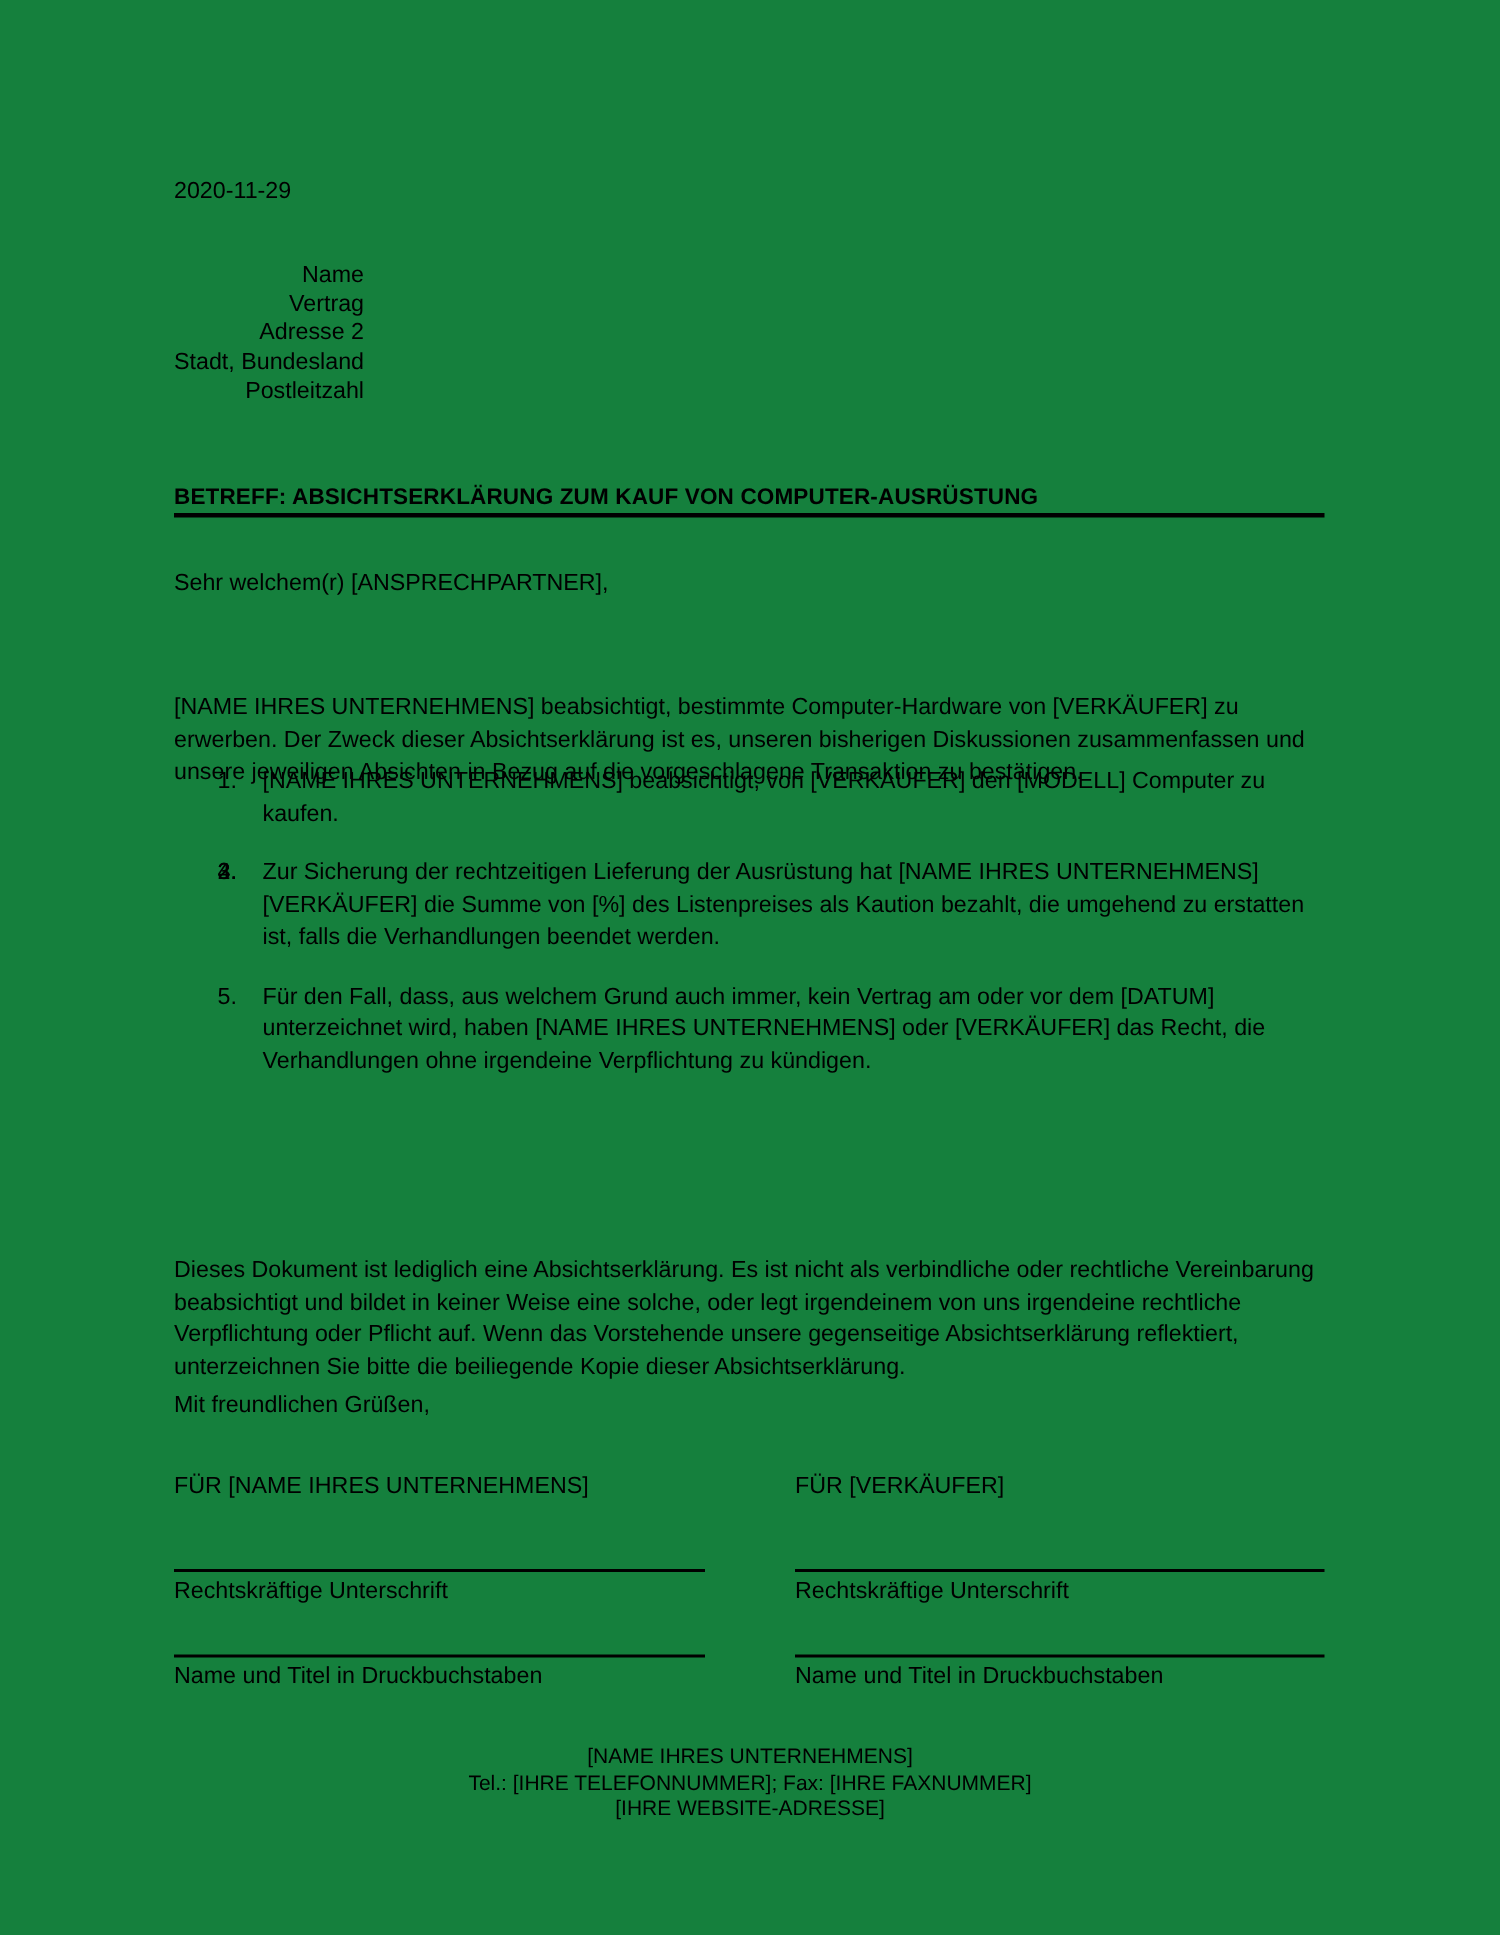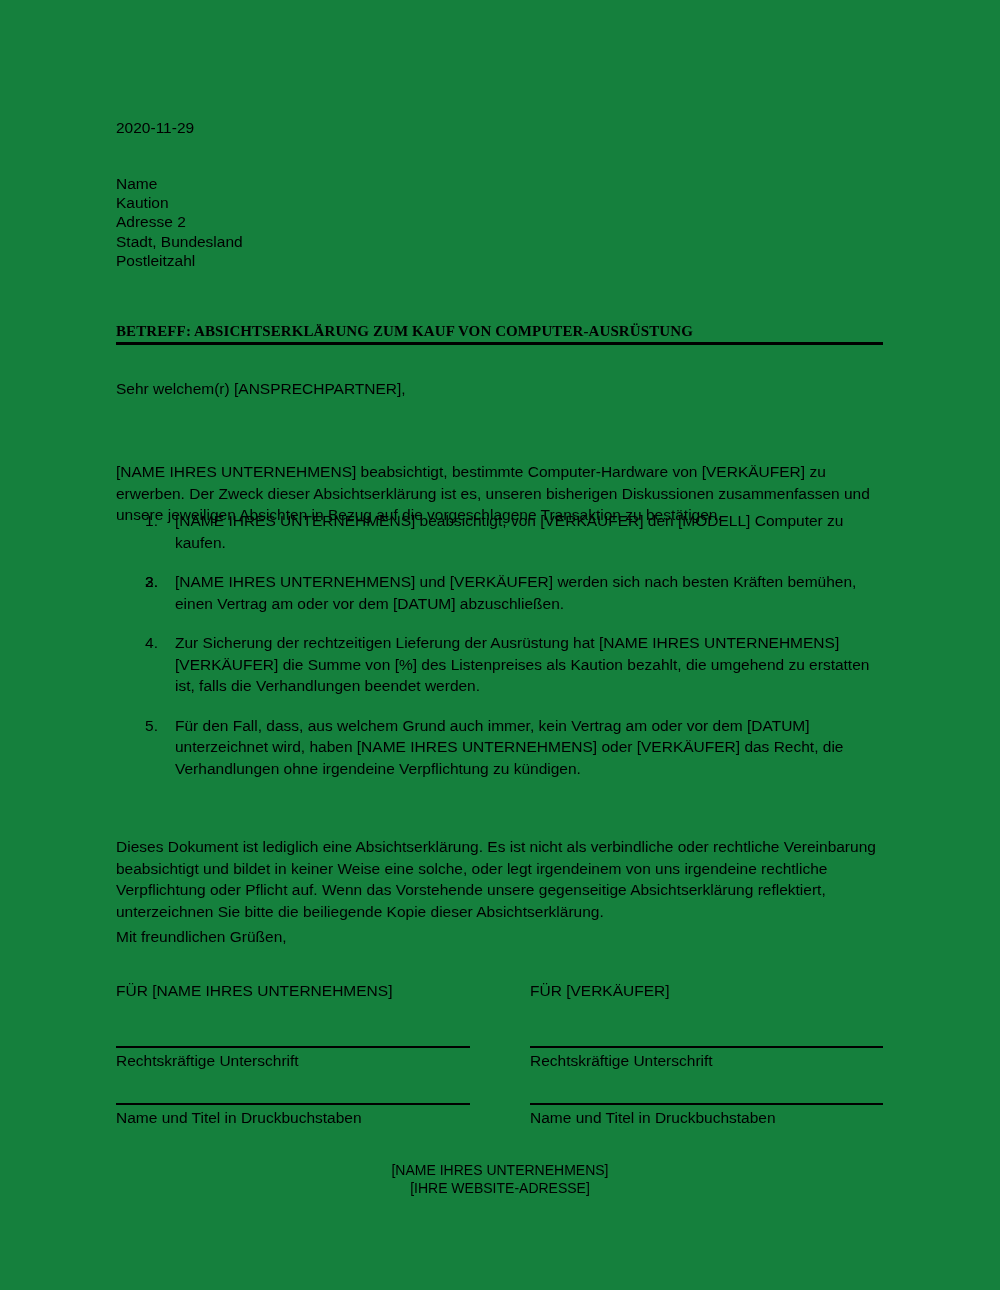"Name" .recipient { text-align: none -> right }
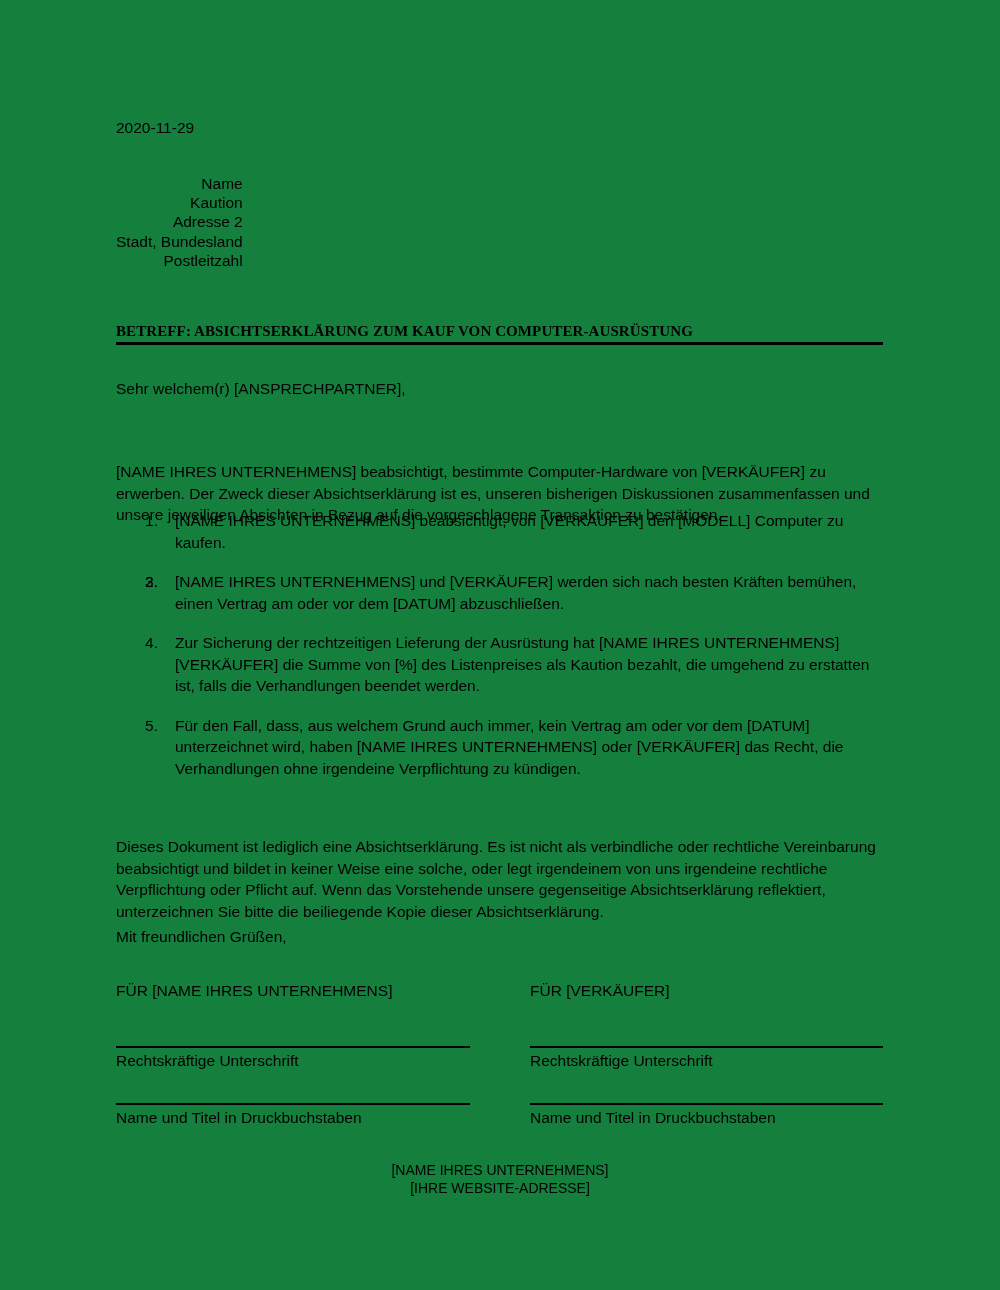"Kaution" div { text: Kaution -> Vertrag }
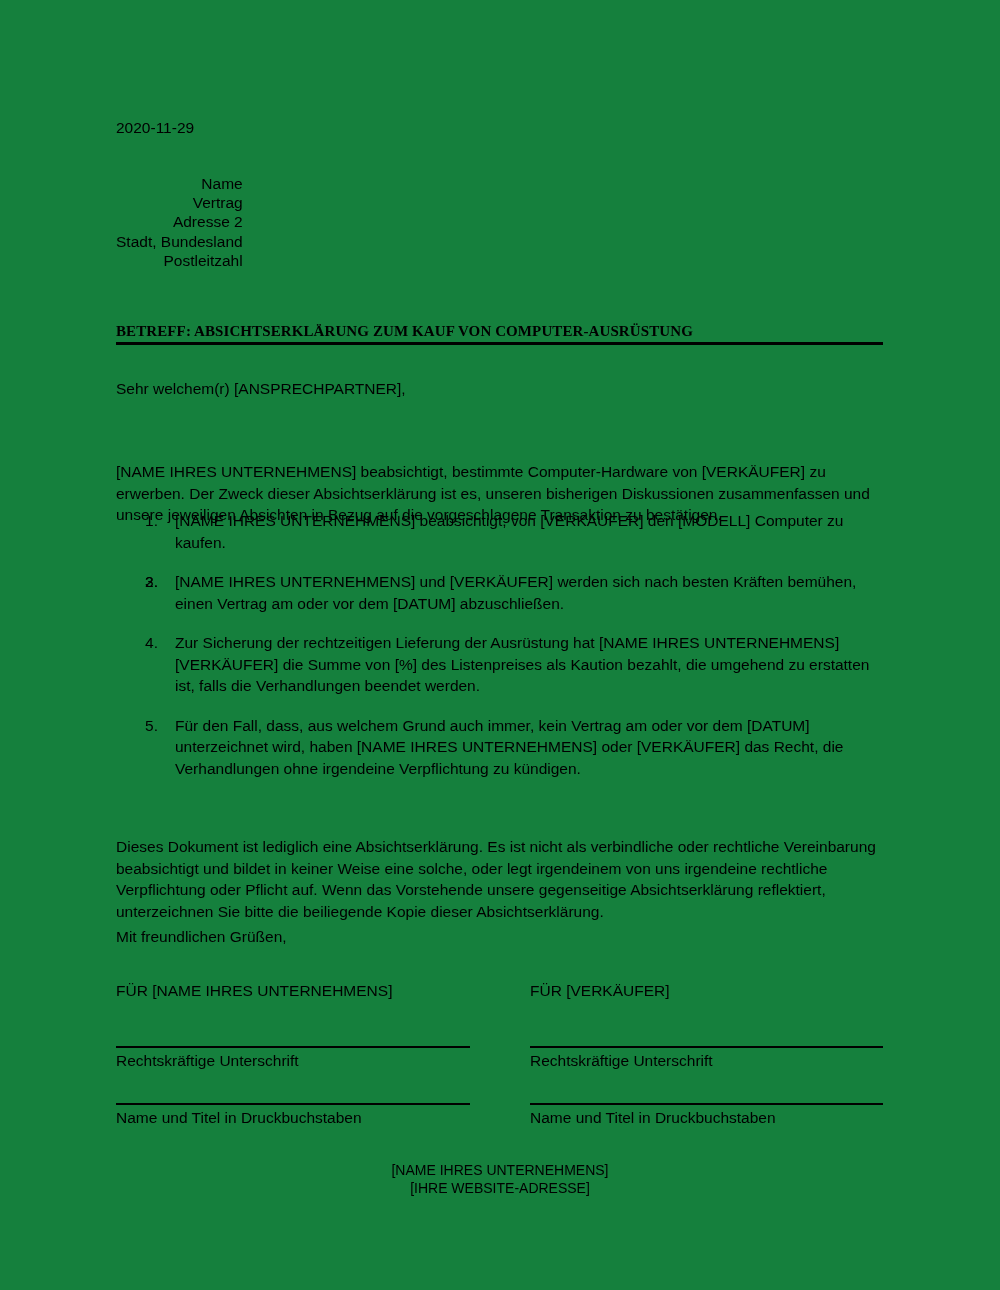"BETREFF: ABSICHTSERKLÄRUNG ZUM KAUF VON" .subject { font-family: Liberation Serif, serif -> none }
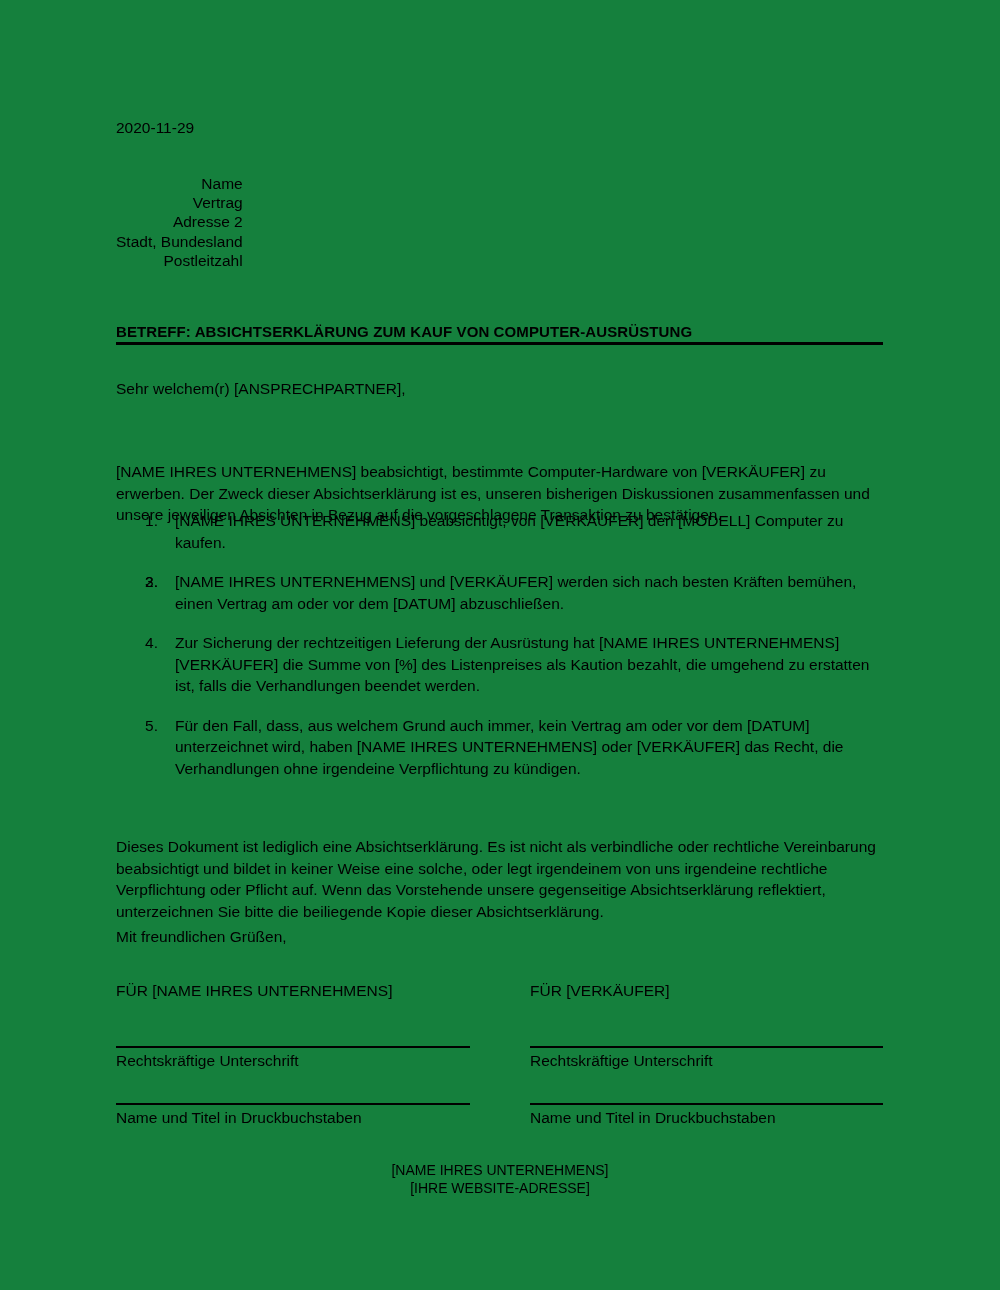"[NAME IHRES UNTERNEHMENS] und" span { html: <span>[NAME IHRES UNTERNEHMENS] und [VERKÄUFER] werden sich nach besten Kräften bemühen, einen Vertrag am oder vor dem [DATUM] abzuschließen.</span> -> none }
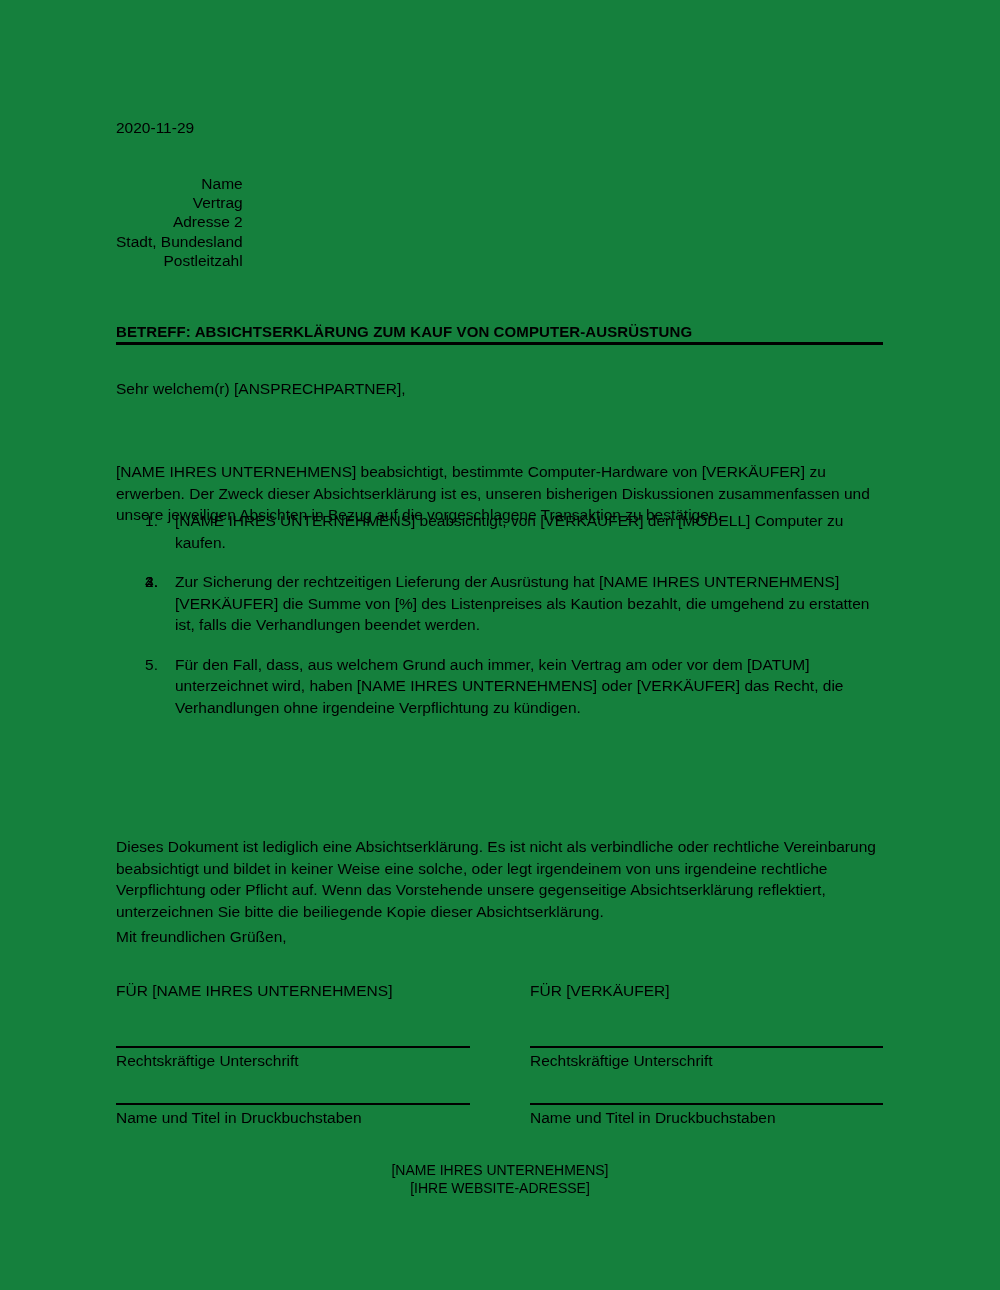"Tel.: [IHRE TELEFONNUMMER]; Fax: [IHRE" div { html: none -> <div>Tel.: [IHRE TELEFONNUMMER]; Fax: [IHRE FAXNUMMER]</div> }
